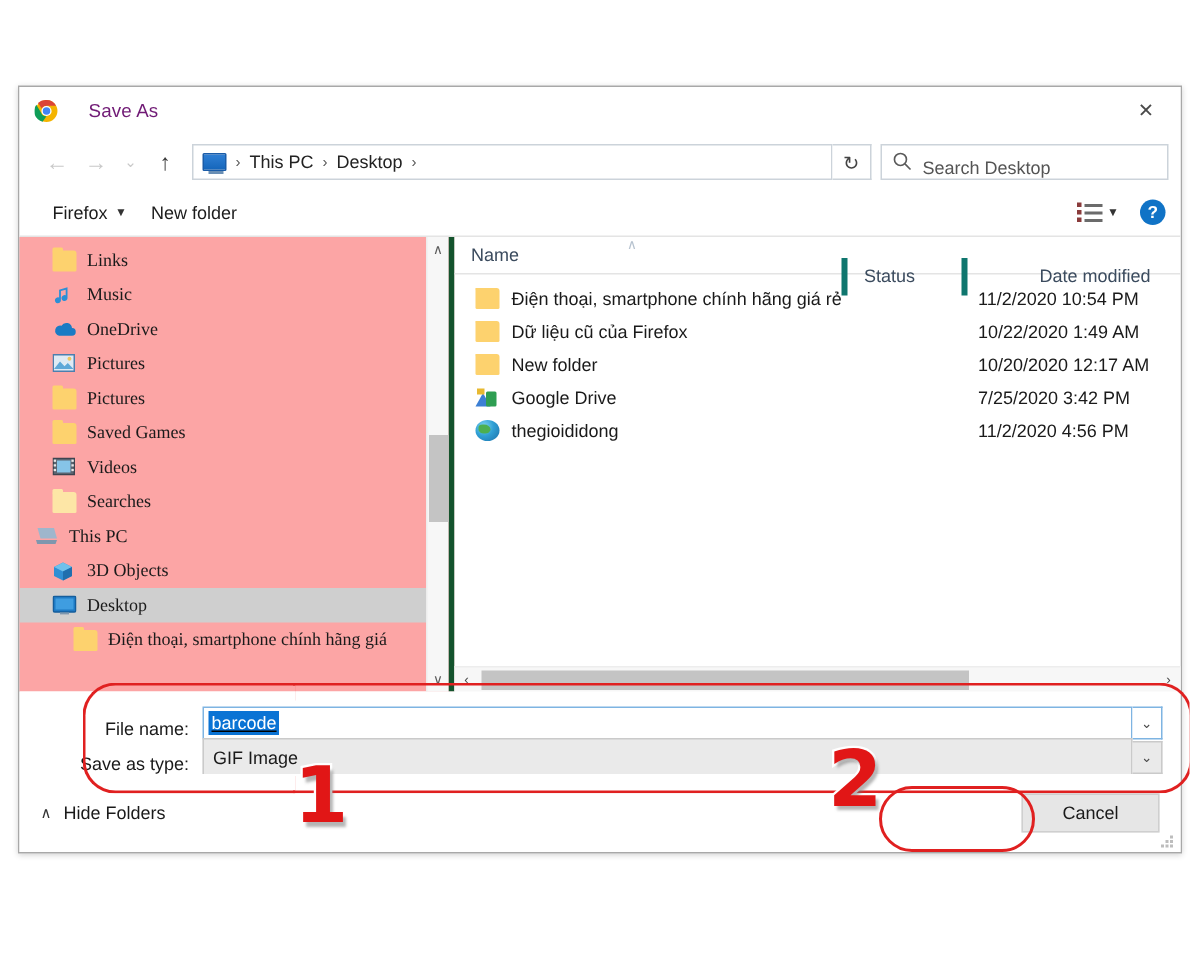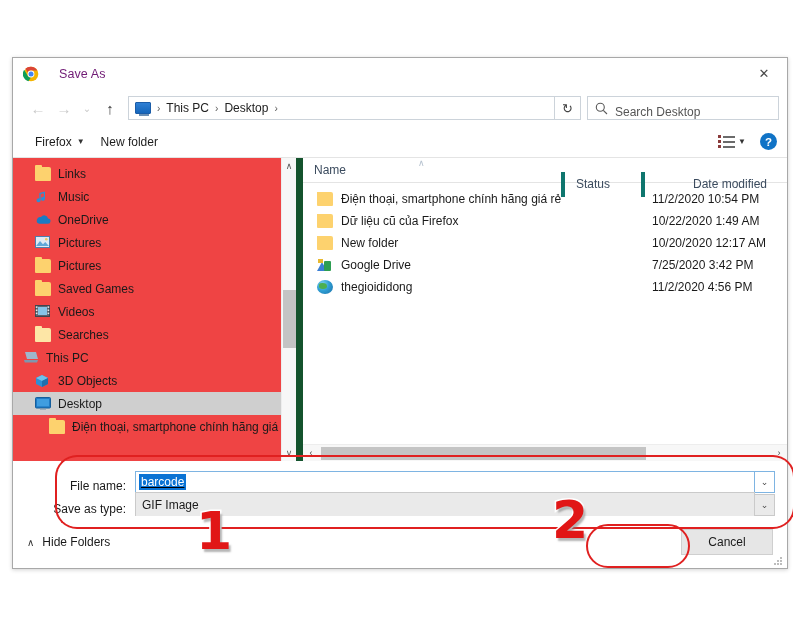"Links" .treepane { background: #ef4444 -> #fca5a5; border-right: 7px solid #14532d -> 4px solid #14532d; font-family: none -> Liberation Serif, serif }
